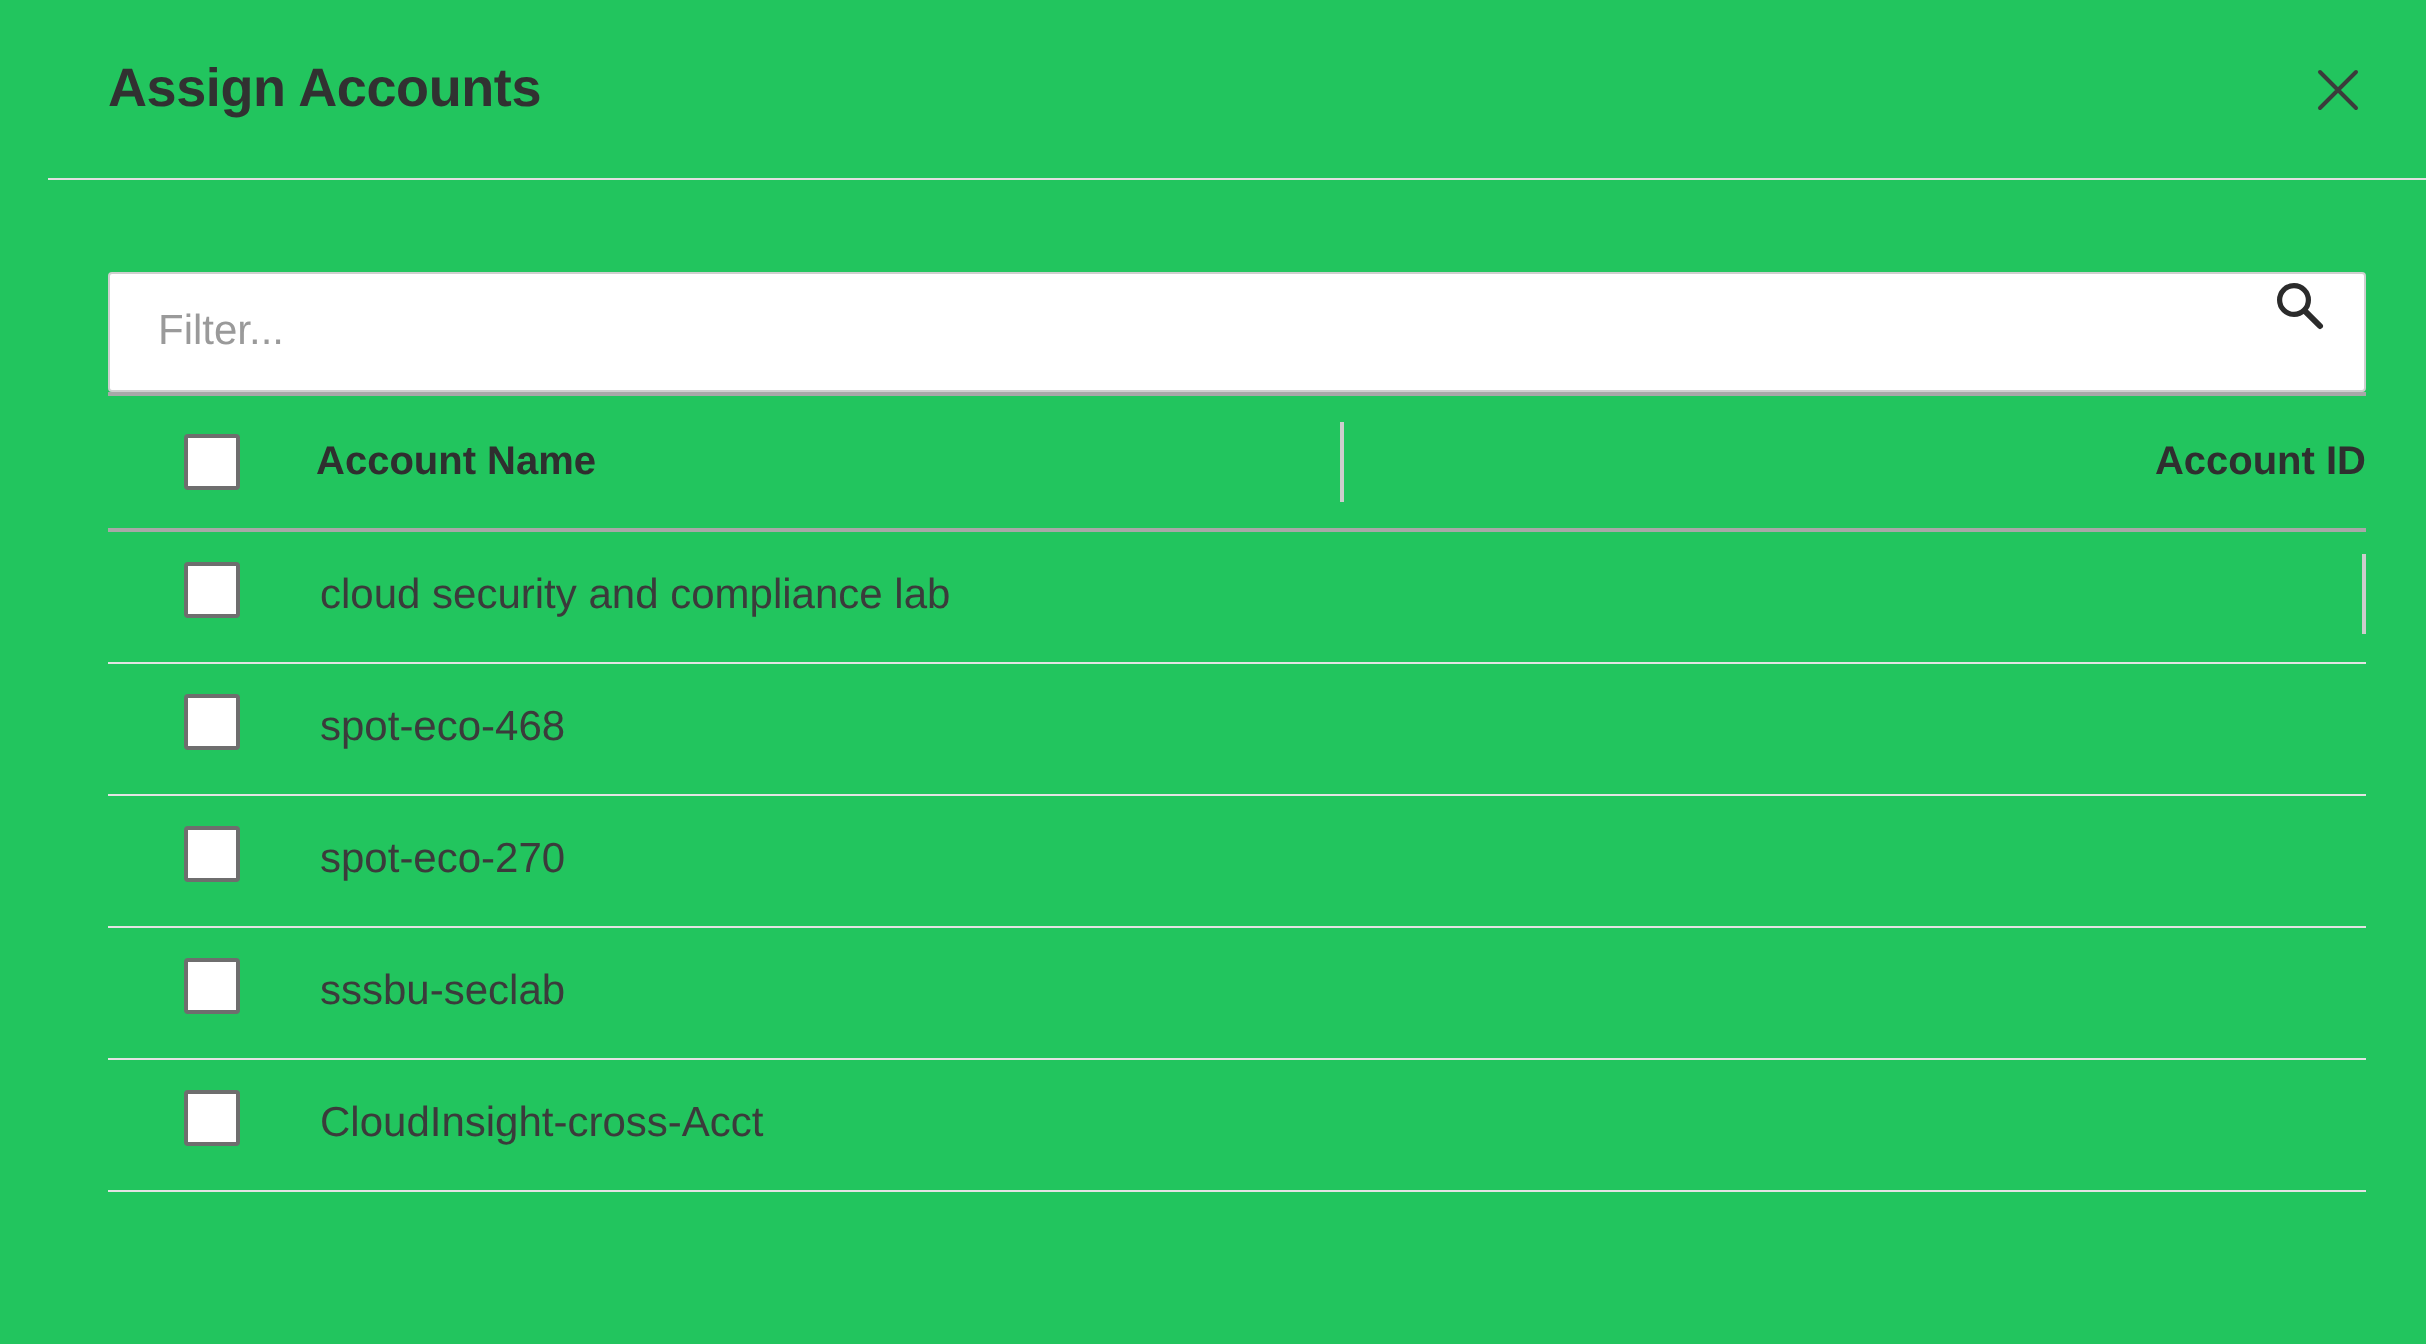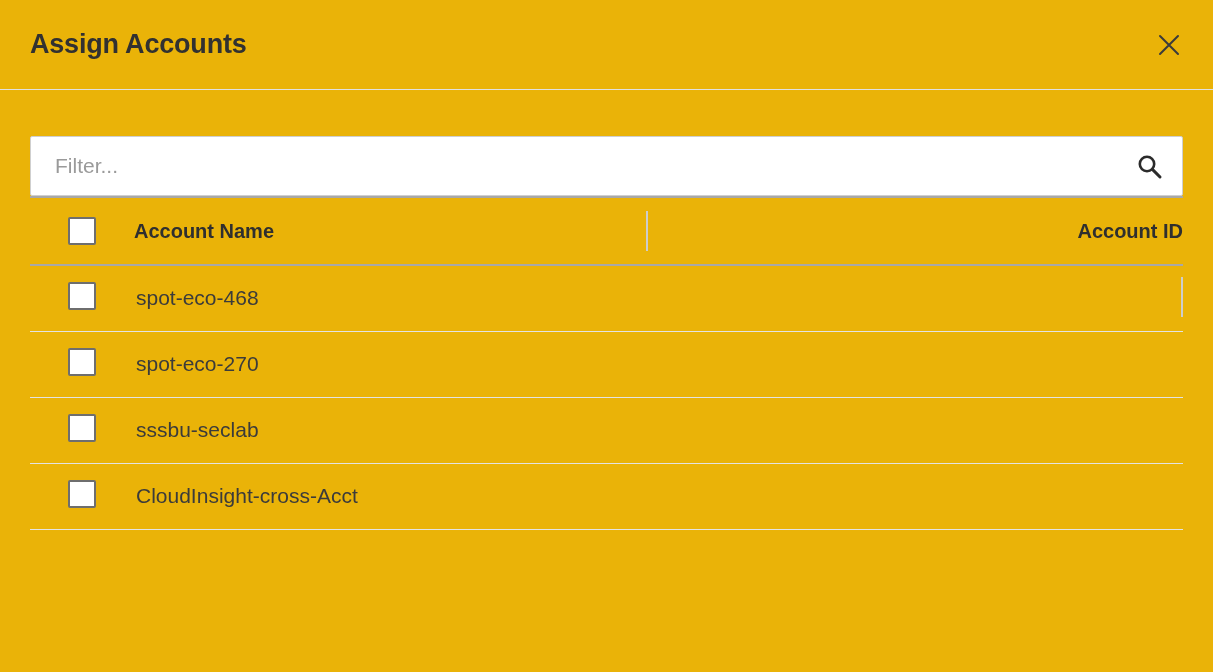"Assign Accounts" .dialog { background: #eab308 -> #22c55e; padding-left: none -> 24px }
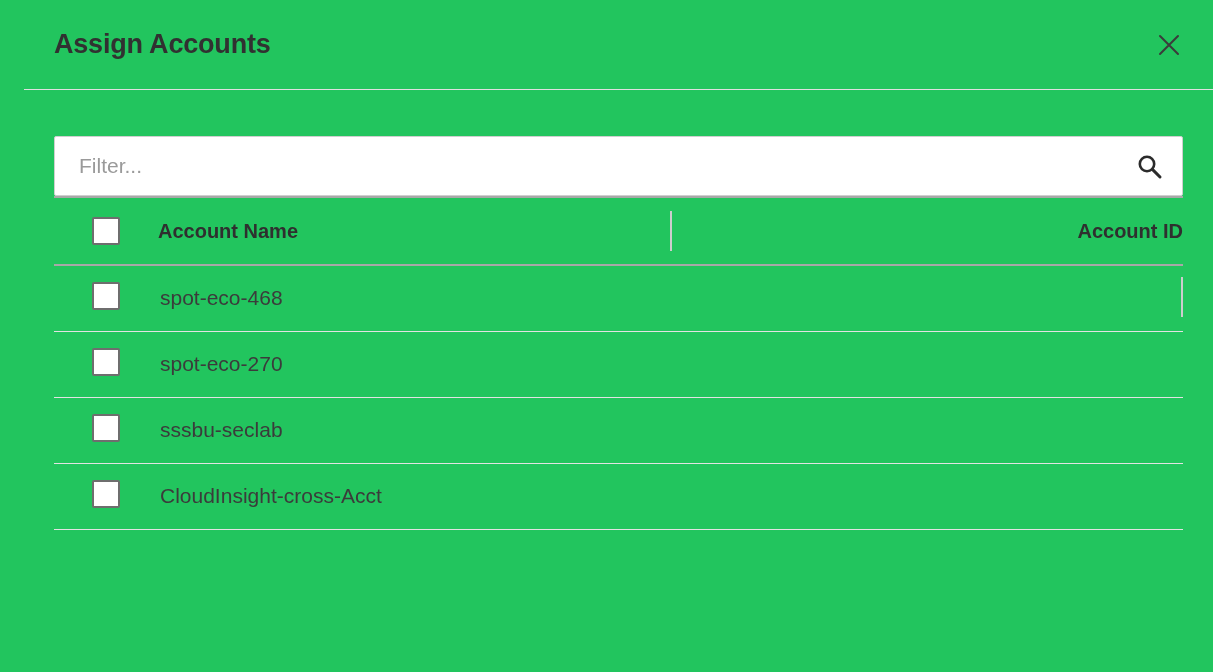"Filter..." .filter-box { align-items: center -> none }
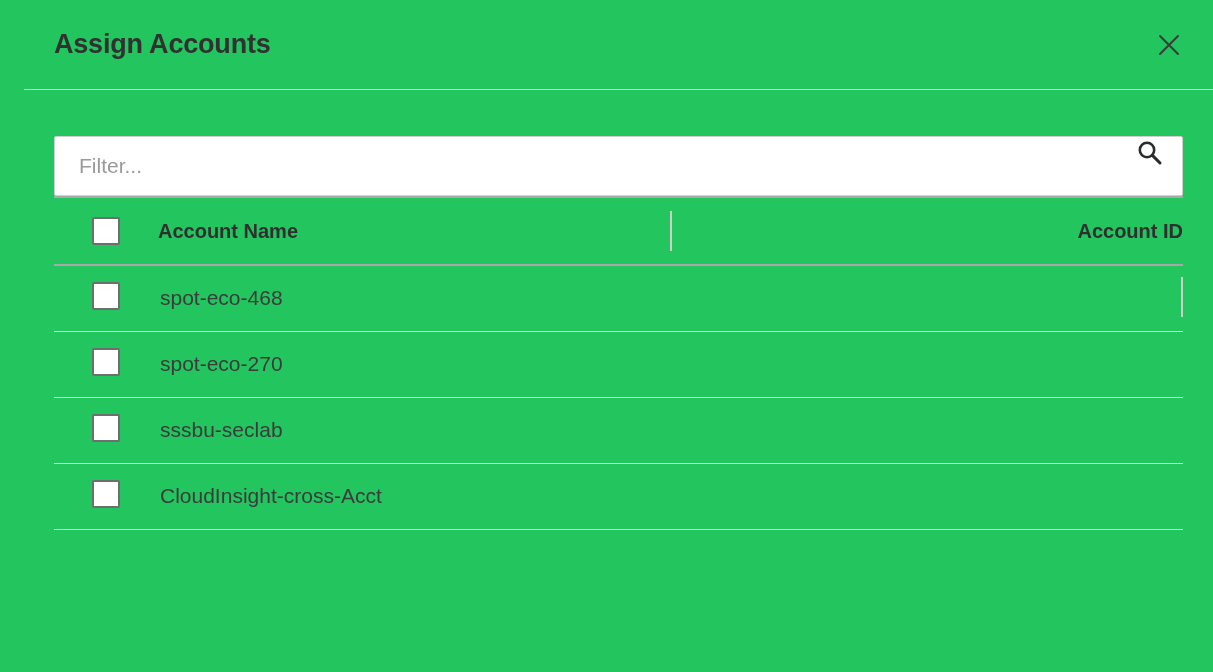"cloud security and compliance lab" tr { html: none -> <tr> <td> <span></span> </td> <td> <span>cloud security and compliance lab</span> </td> <td> <span></span> </td> </tr> }
